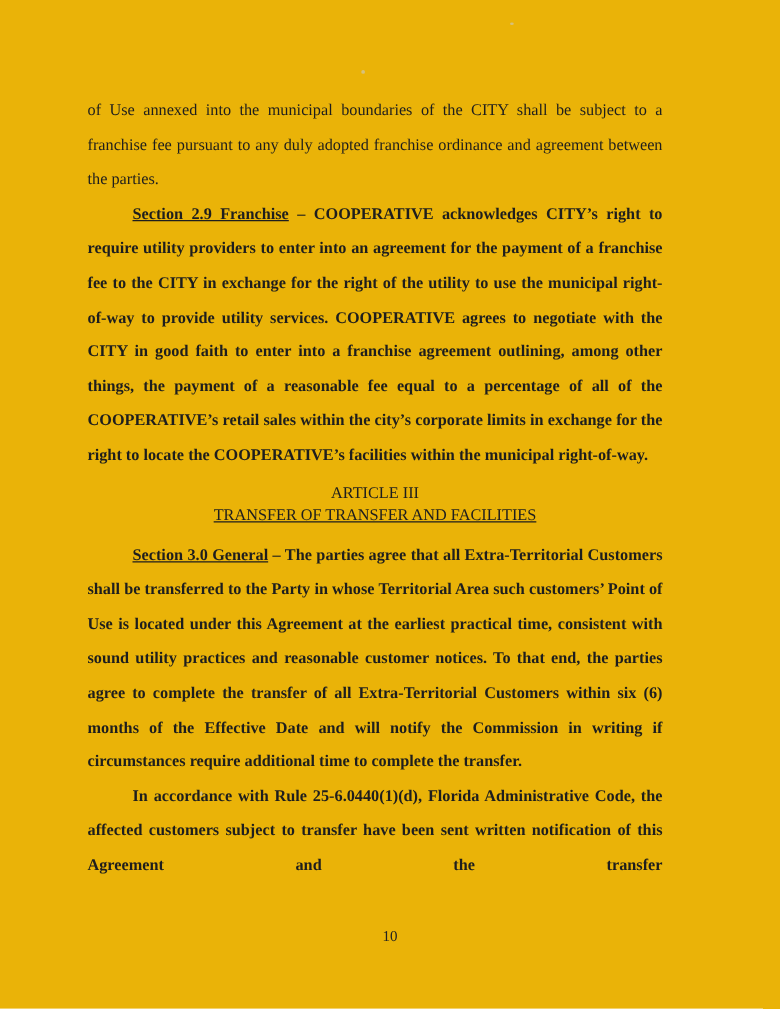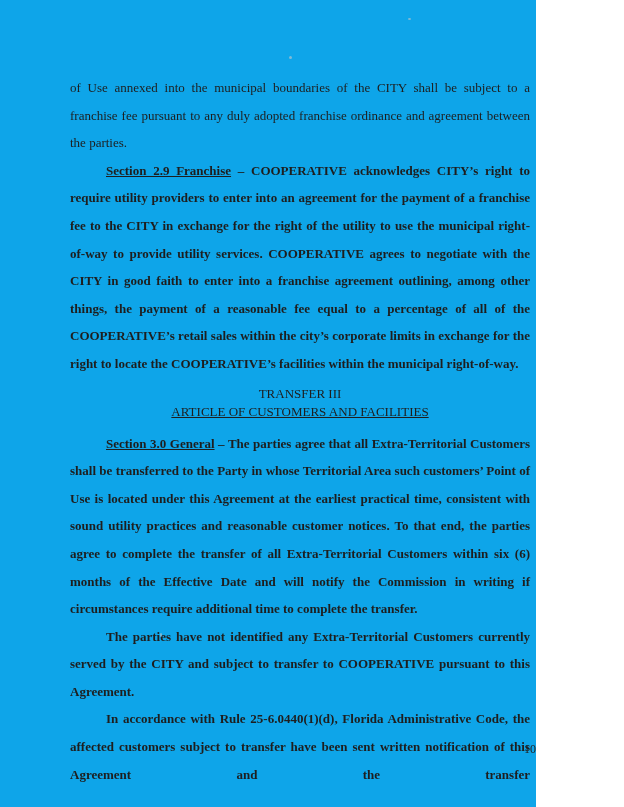"of Use annexed into the" .page { background: #0ea5e9 -> #eab308; width: 536px -> 624px }
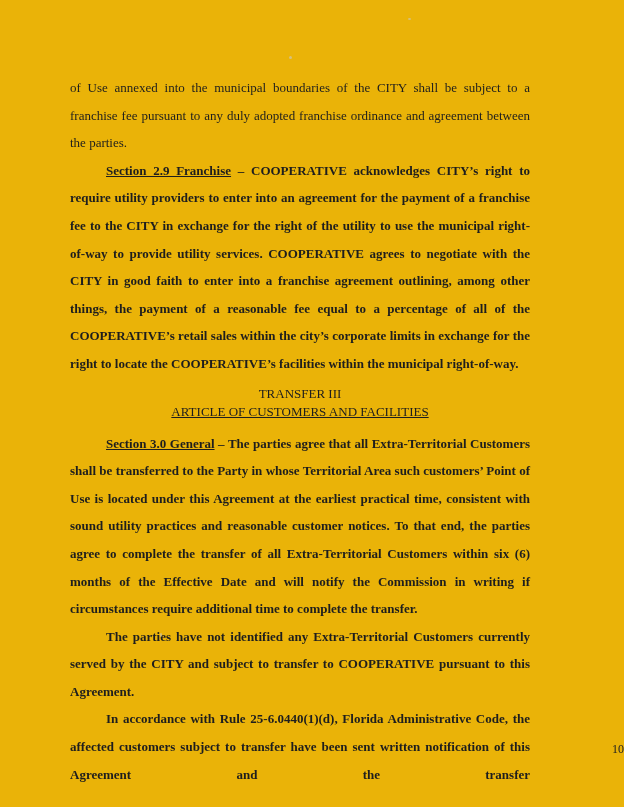"TRANSFER III" div { text: TRANSFER -> ARTICLE }
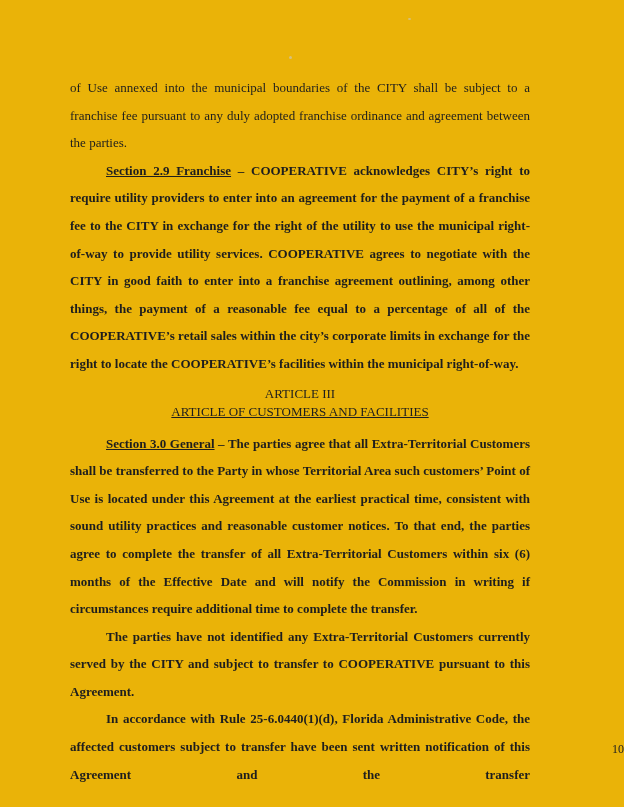"ARTICLE OF CUSTOMERS AND FACILITIES" div.underline { text: ARTICLE OF CUSTOMERS -> TRANSFER OF TRANSFER }
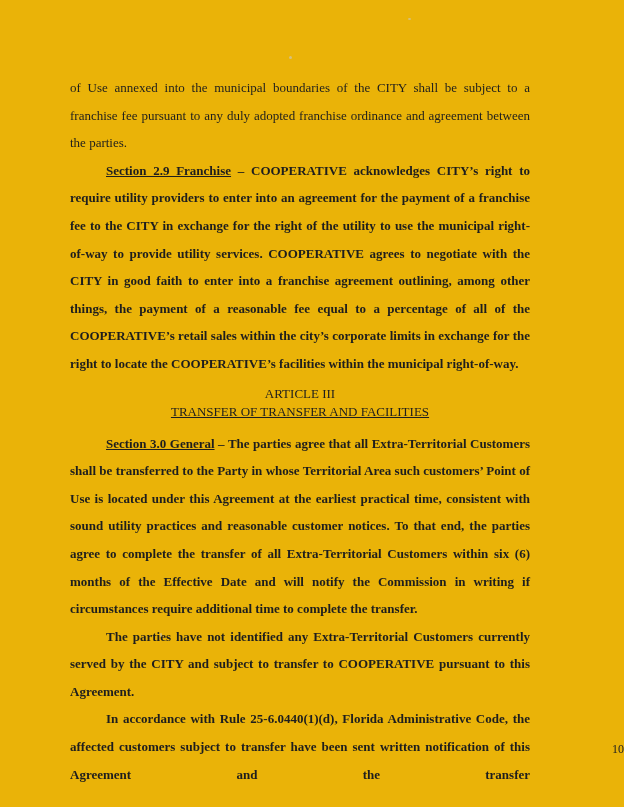"The parties have not identified" p.par { html: <p><span>The parties have not identified any Extra-Territorial Customers currently served by the CITY and subject to transfer to COOPERATIVE pursuant to this Agreement.</span></p> -> none }
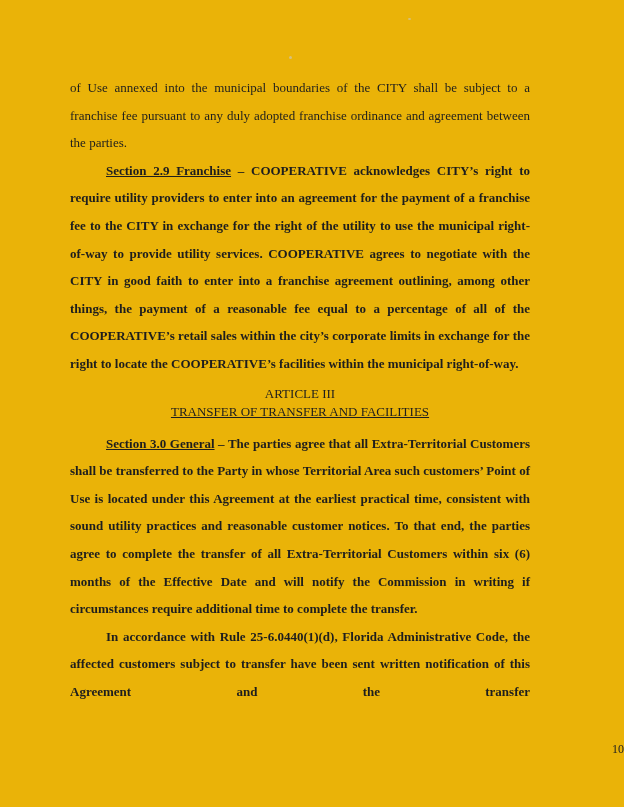"10" .page-number { text-align: right -> center }
